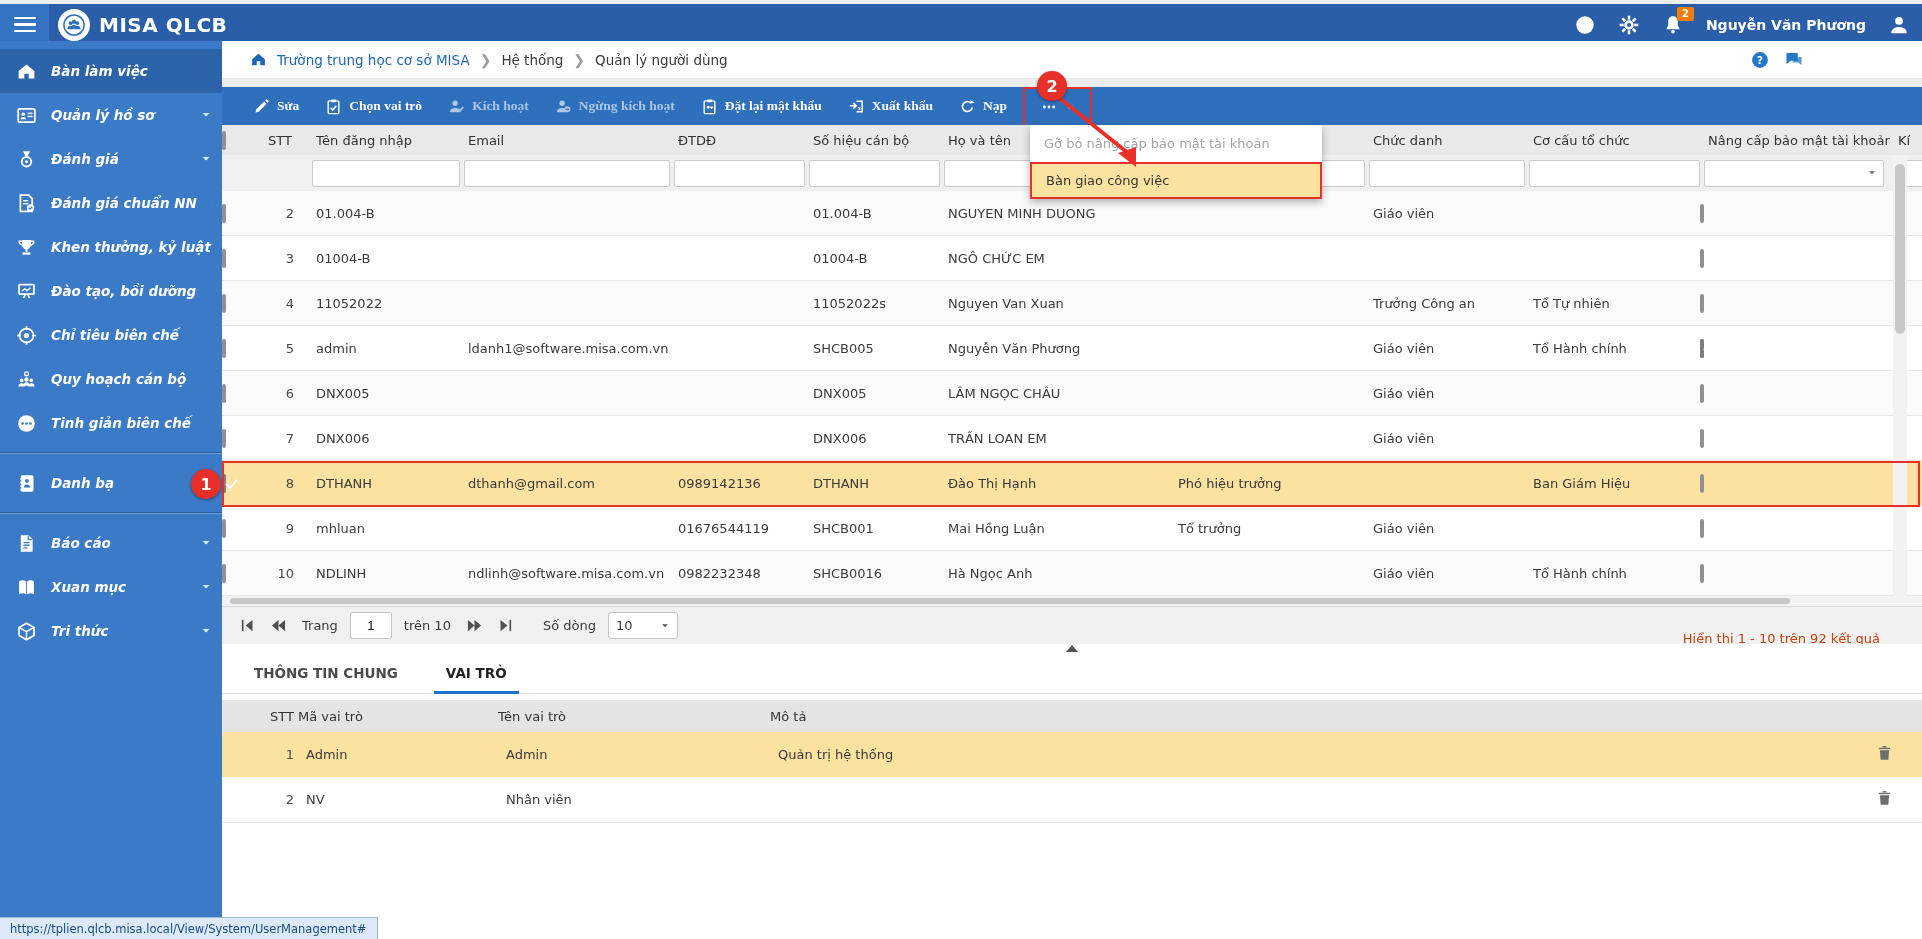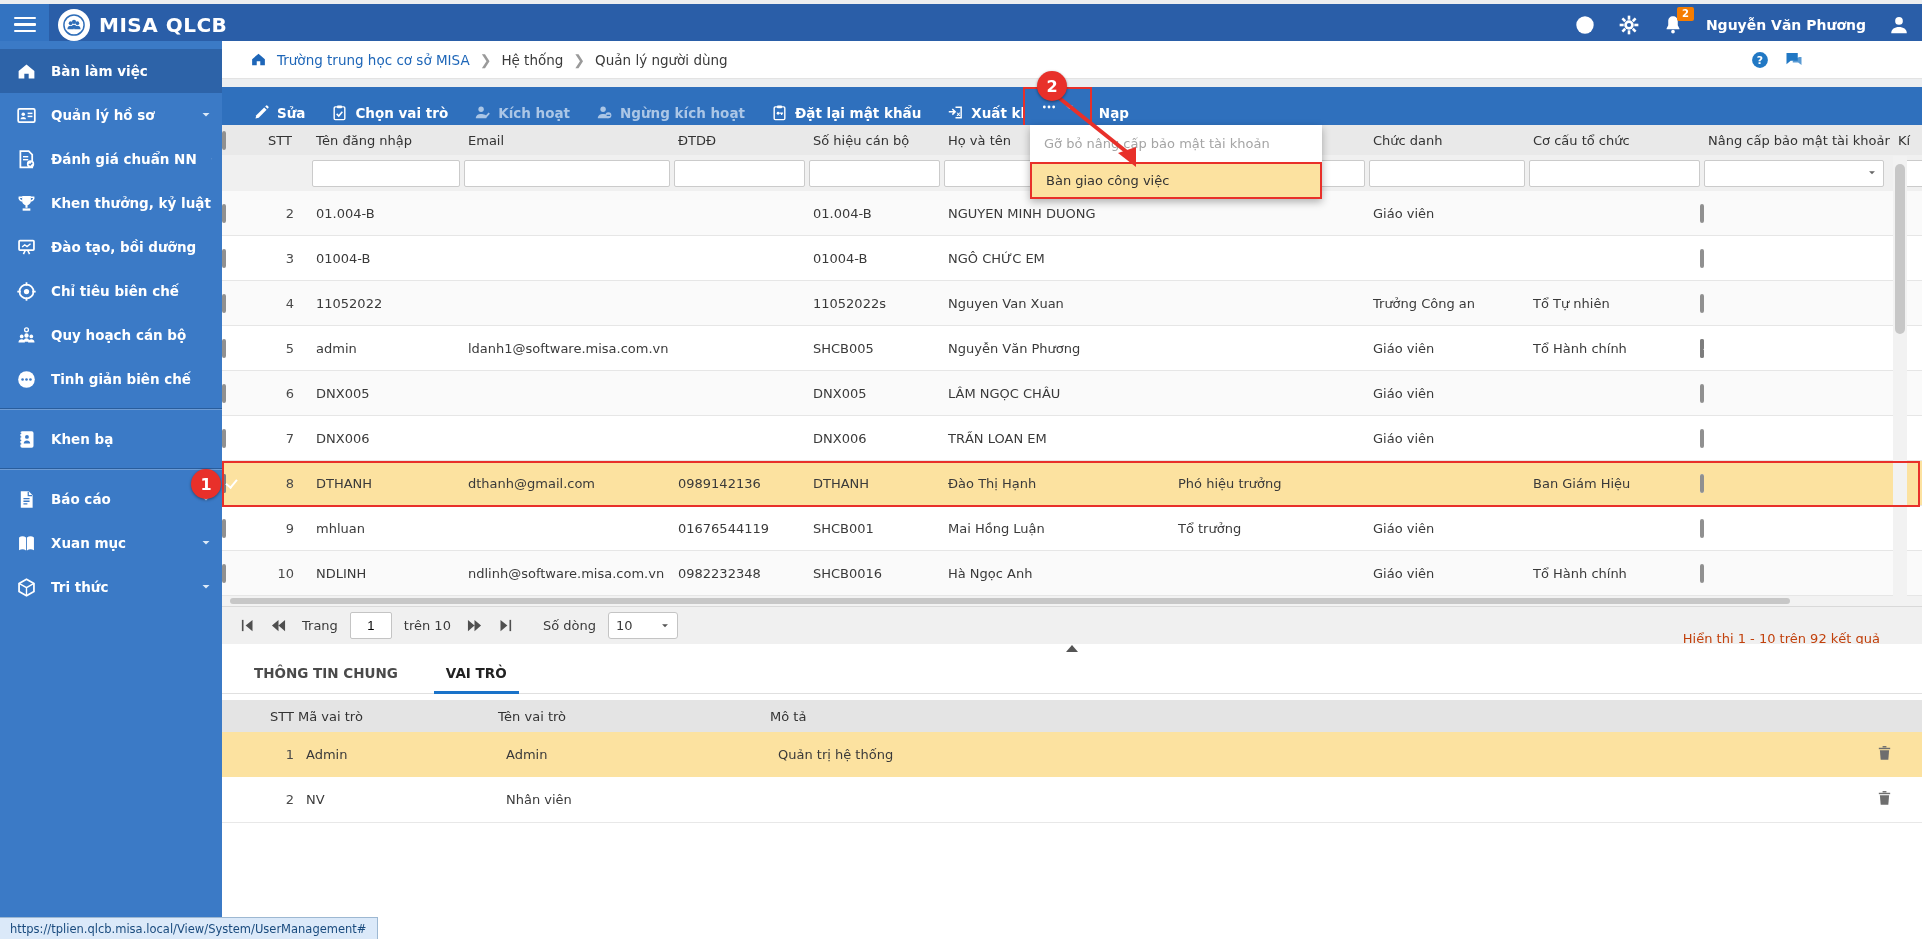"Bàn làm việc" .side-item { font-style: none -> italic }
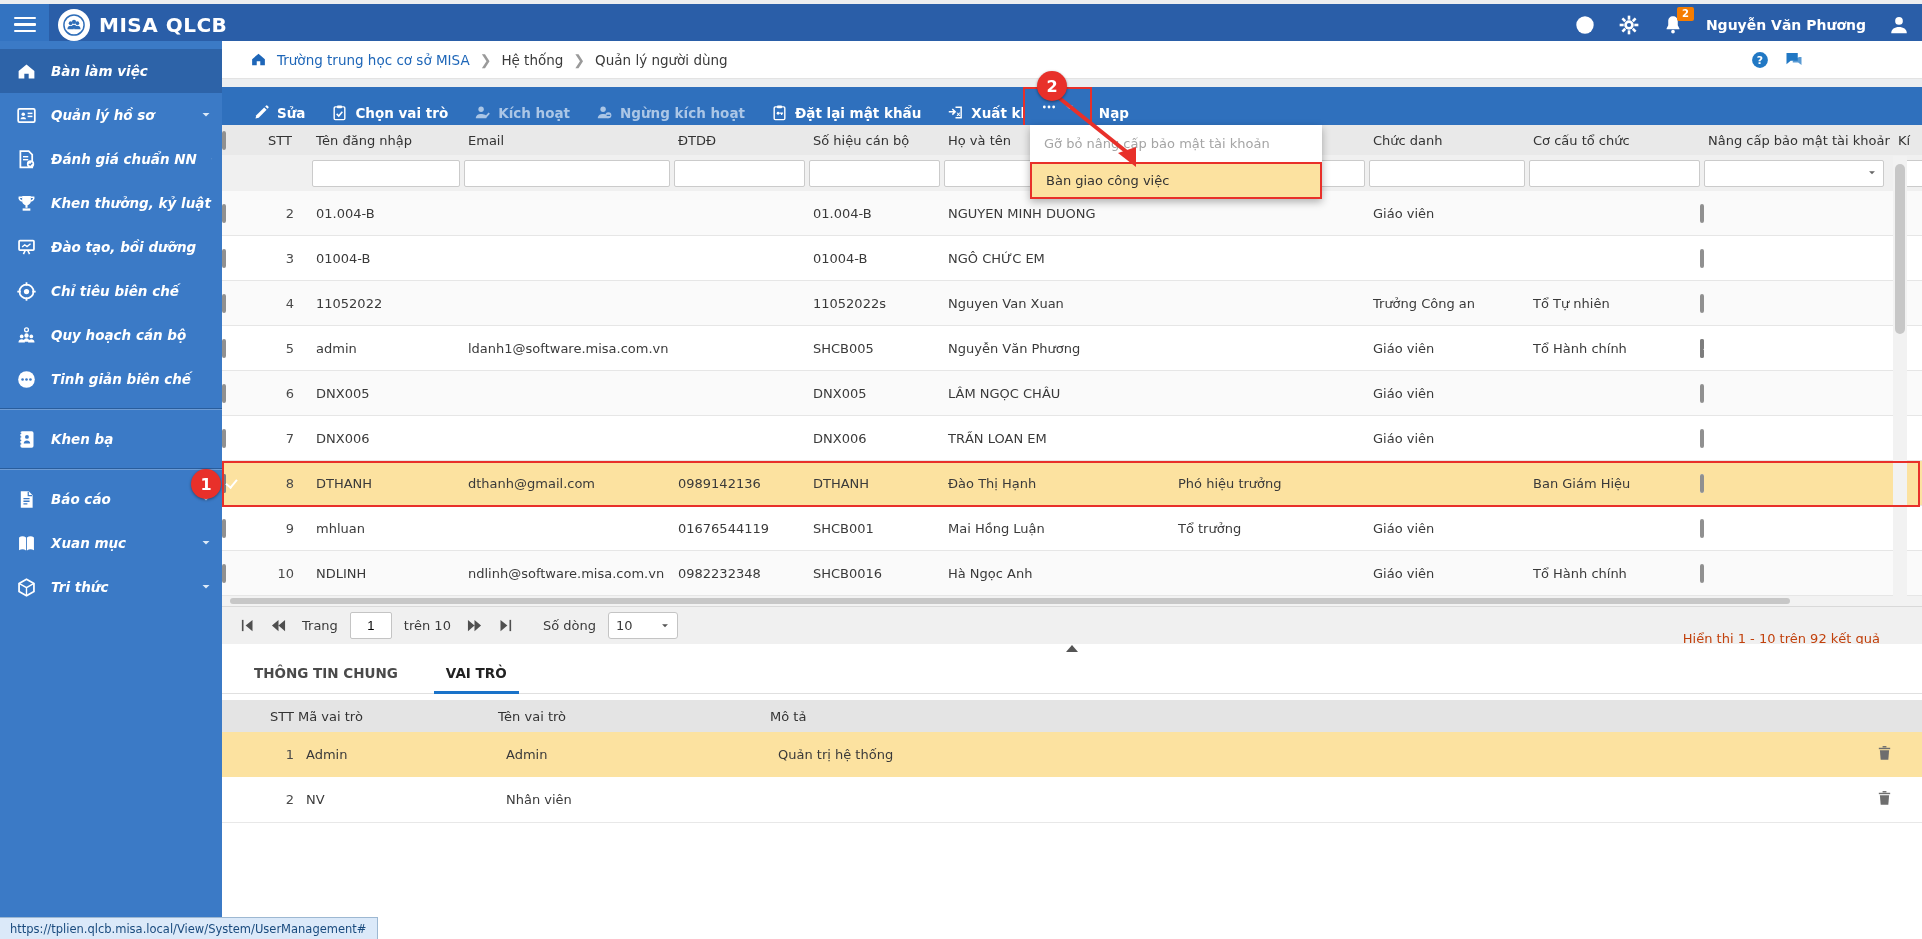"Sửa" .tool-btn { align-items: flex-end -> center; font-family: none -> Liberation Serif, serif }
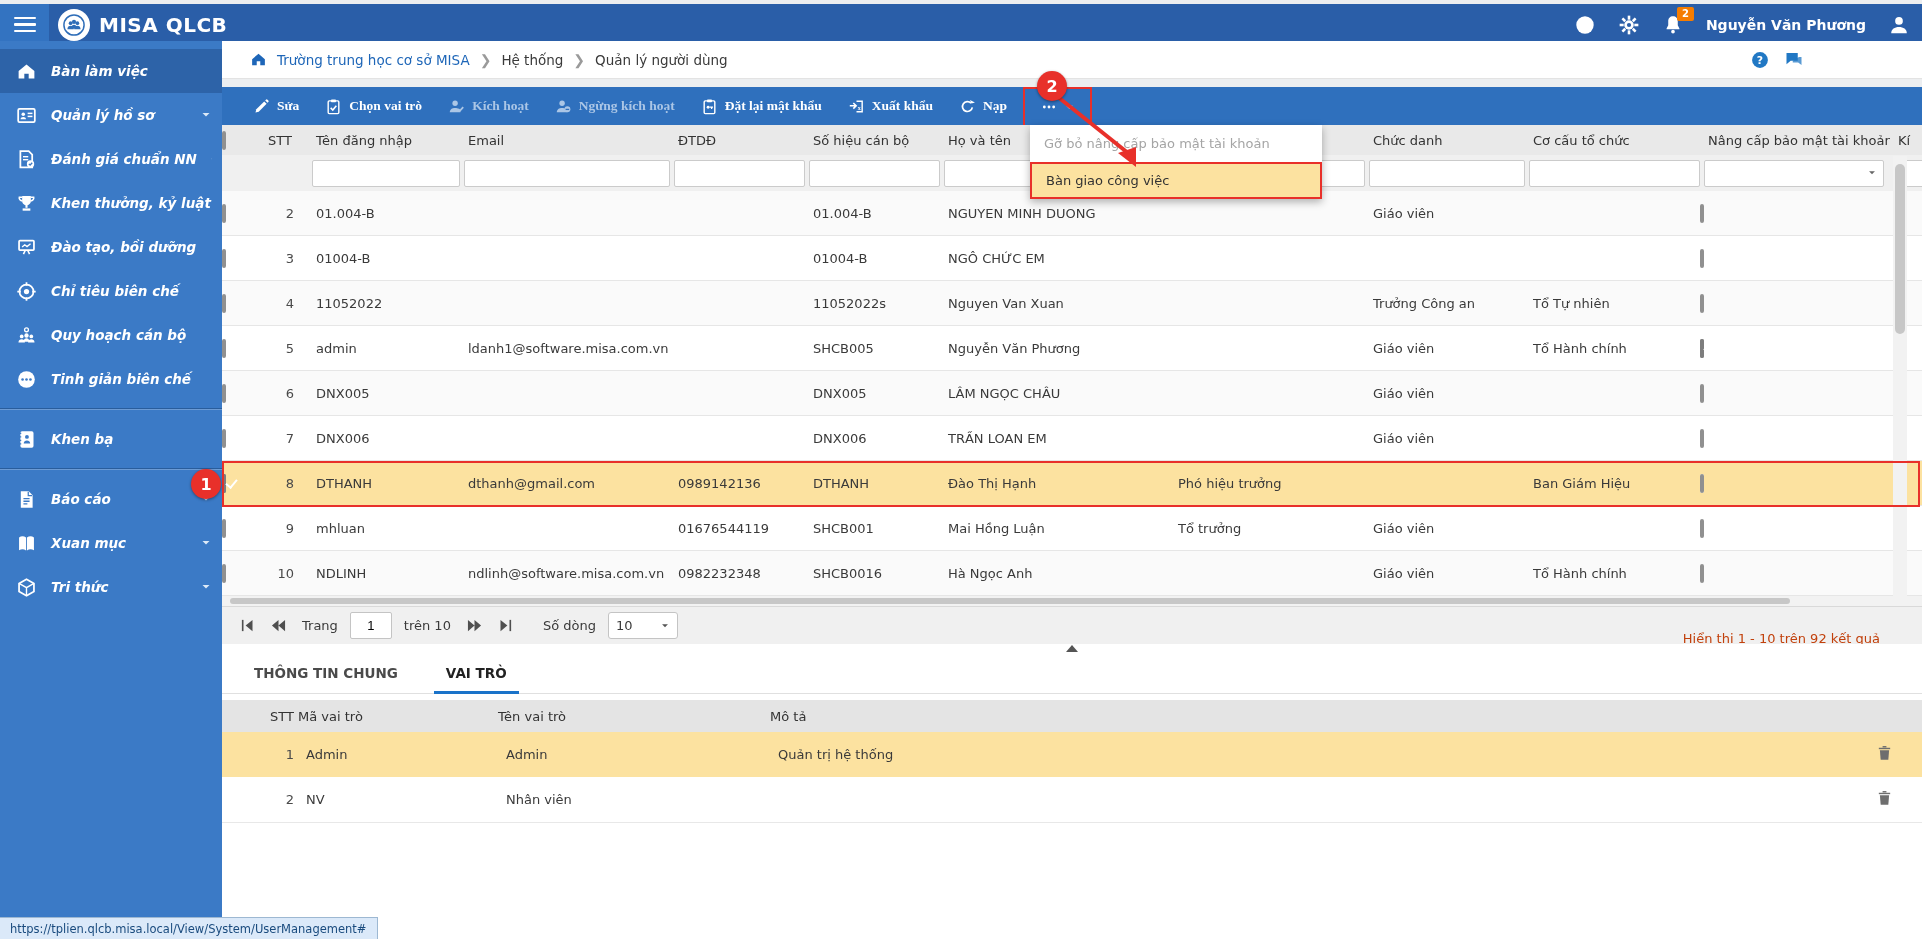"Đánh giá" div.side-item { html: none -> <div> <span> <svg> <path></path> <circle></circle> <circle></circle> </svg> </span> <span>Đánh giá</span> <span> <svg> <path></path> </svg> </span> </div> }
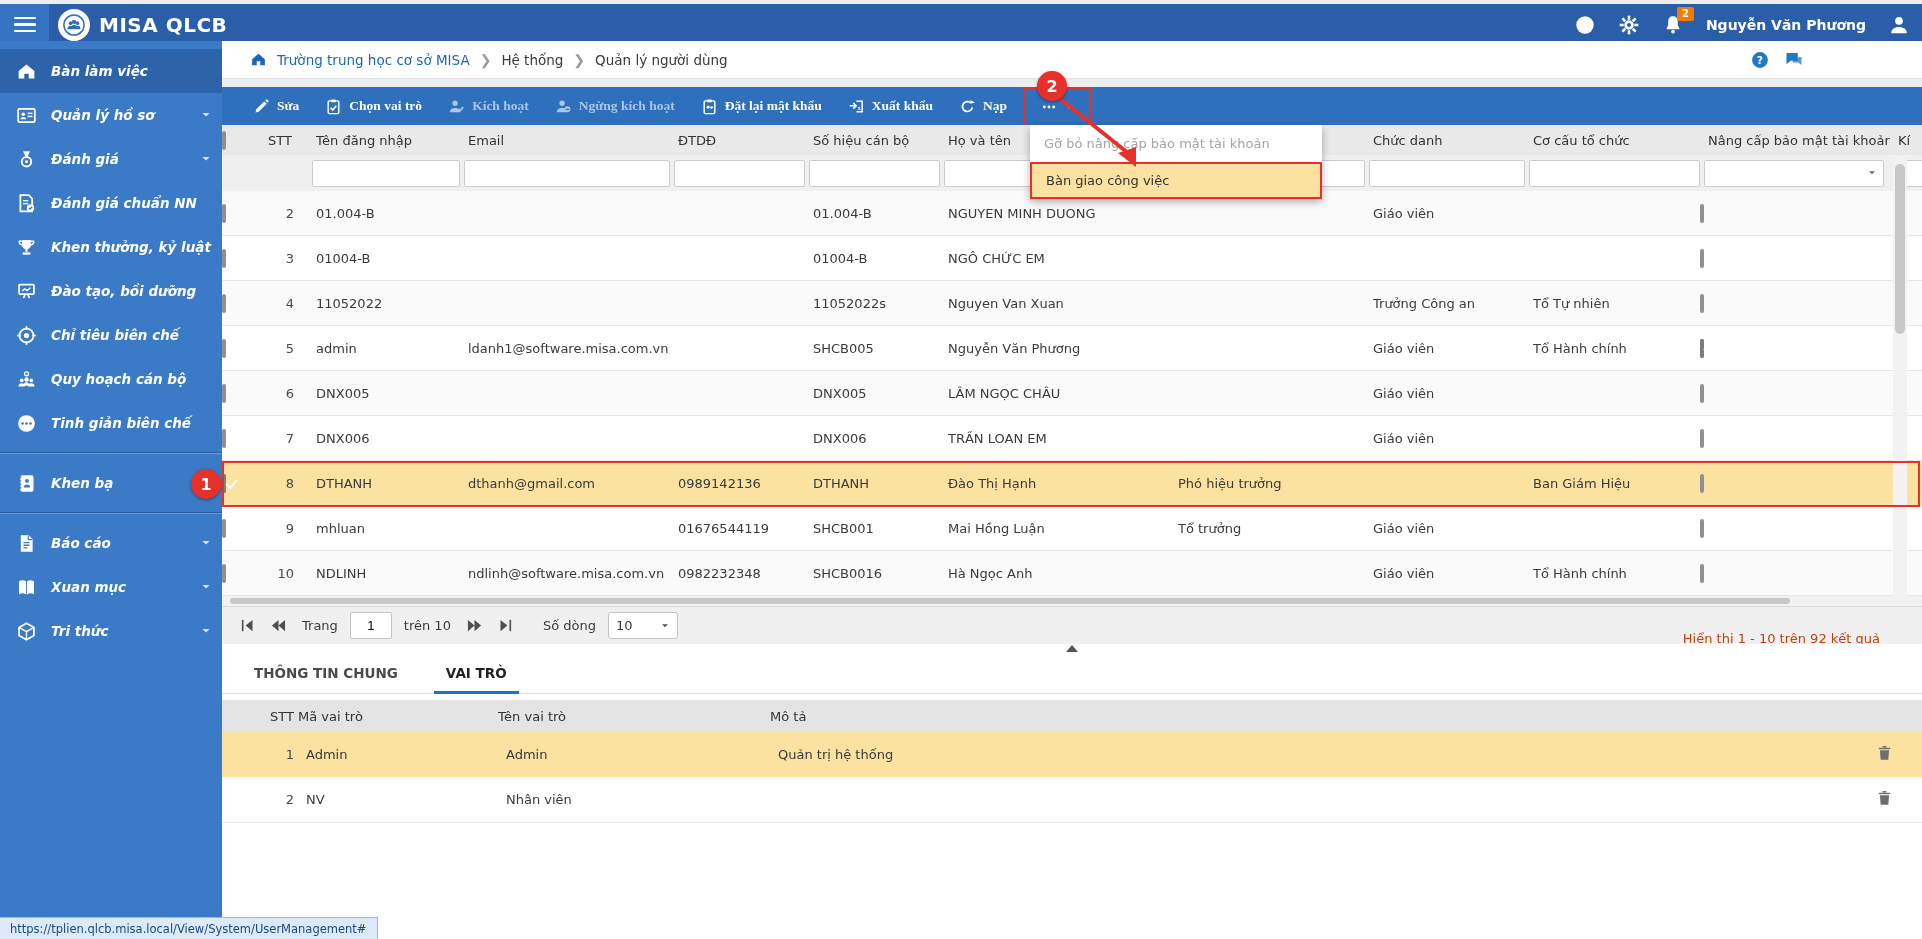"Khen bạ" span.lb { text: Khen -> Danh }
